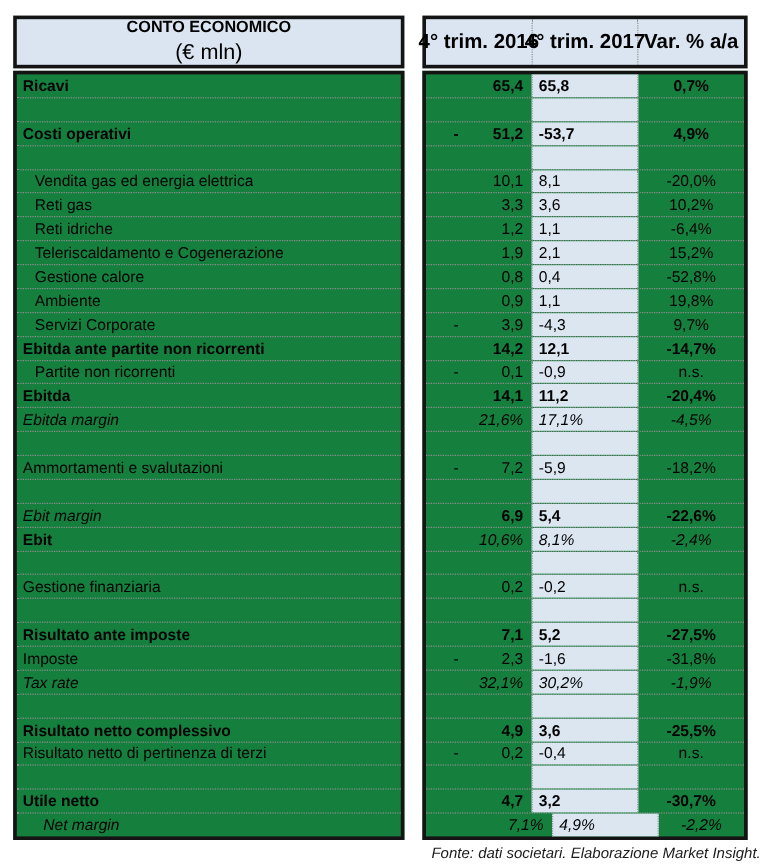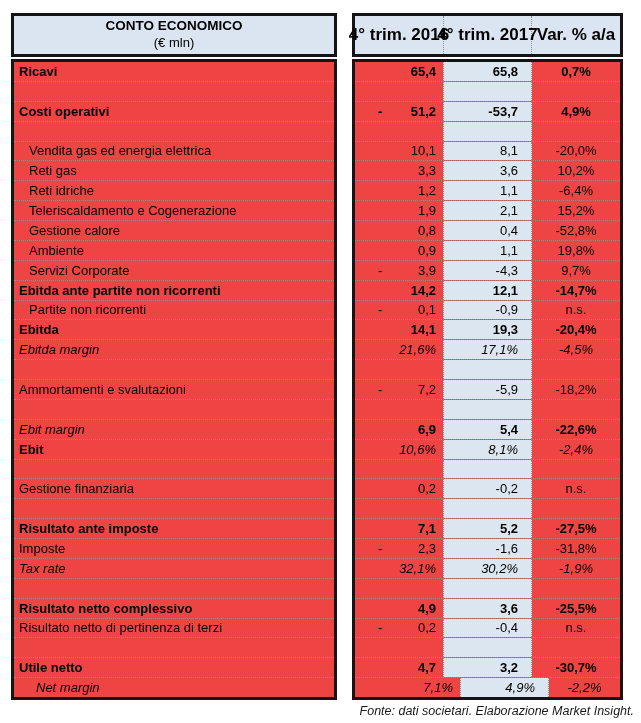"(€ mln)" #left-header .subtitle { font-size: 13px -> 18px }
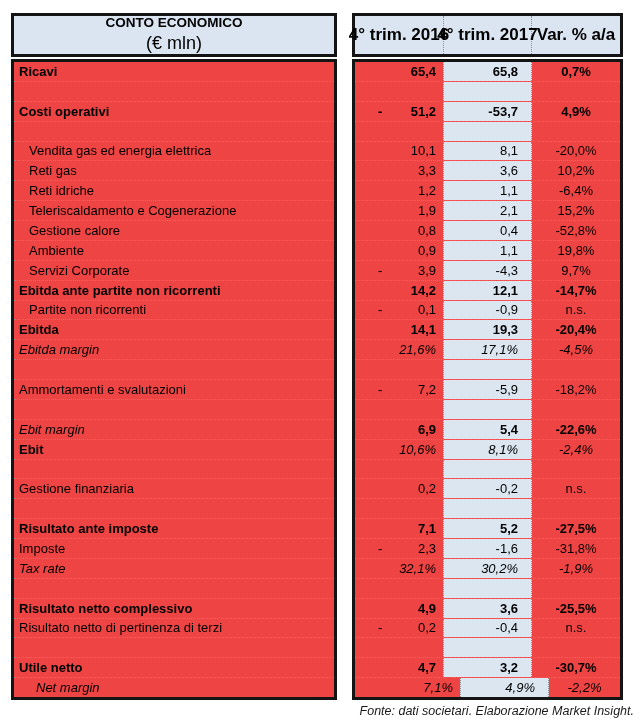"Ricavi" .body-box { background: #ef4444 -> #15803d }
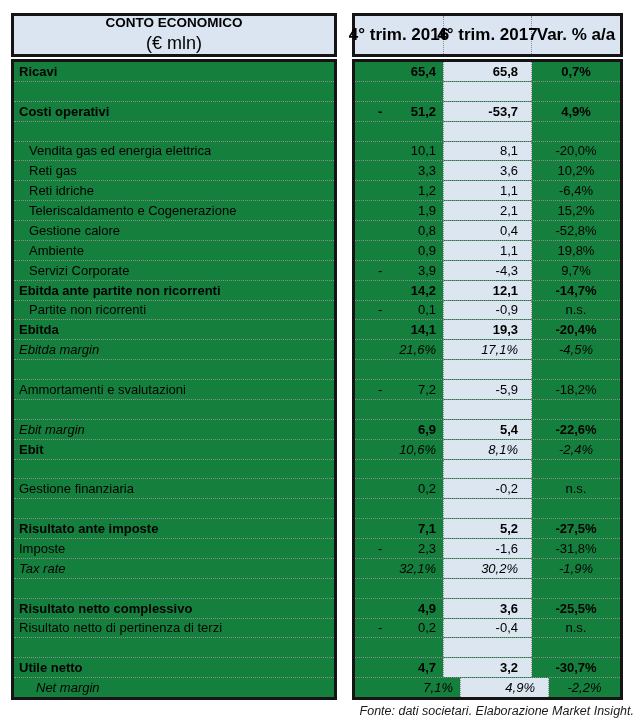"65,8" .c17 { justify-content: flex-end -> flex-start }
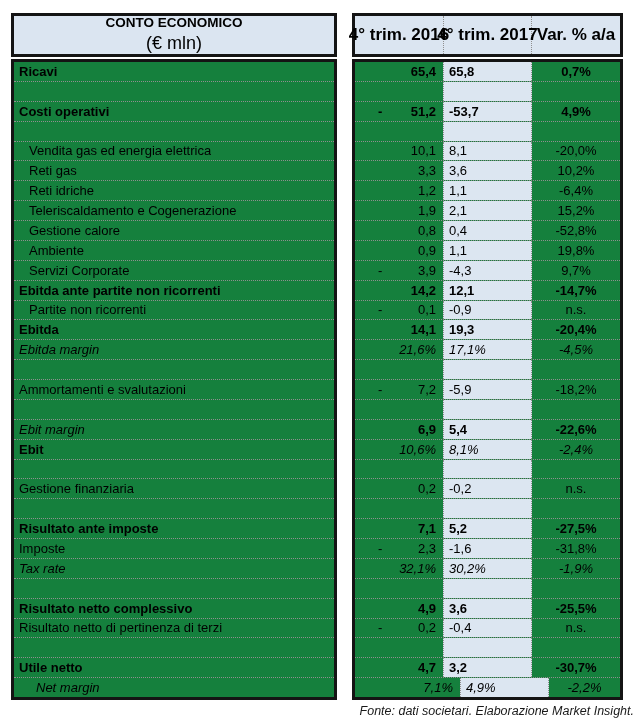"19,3" span.val { text: 19,3 -> 11,2 }
